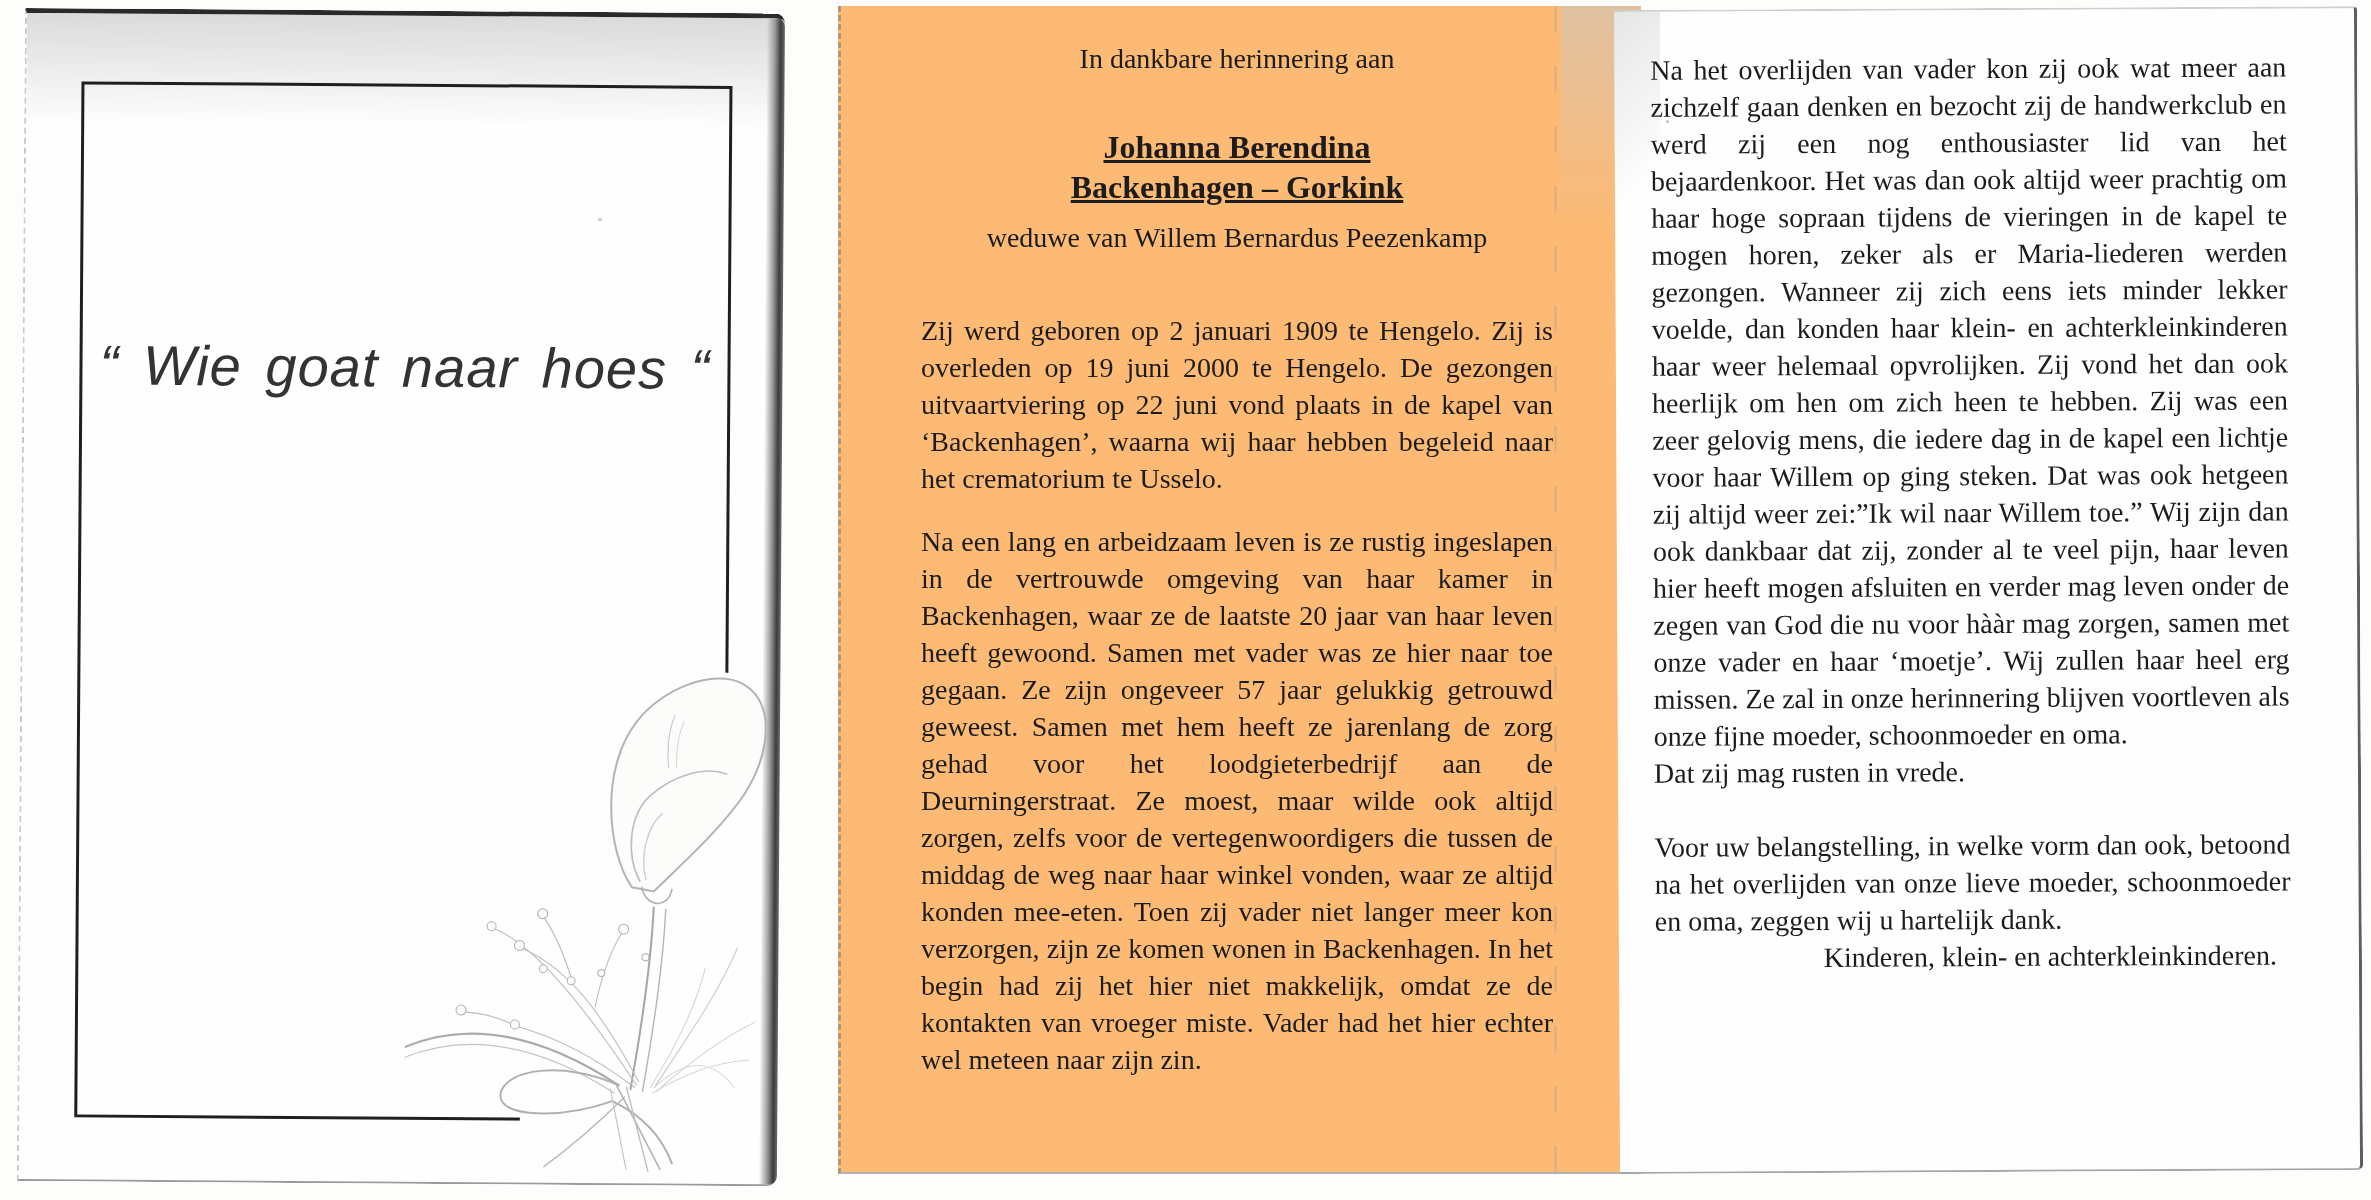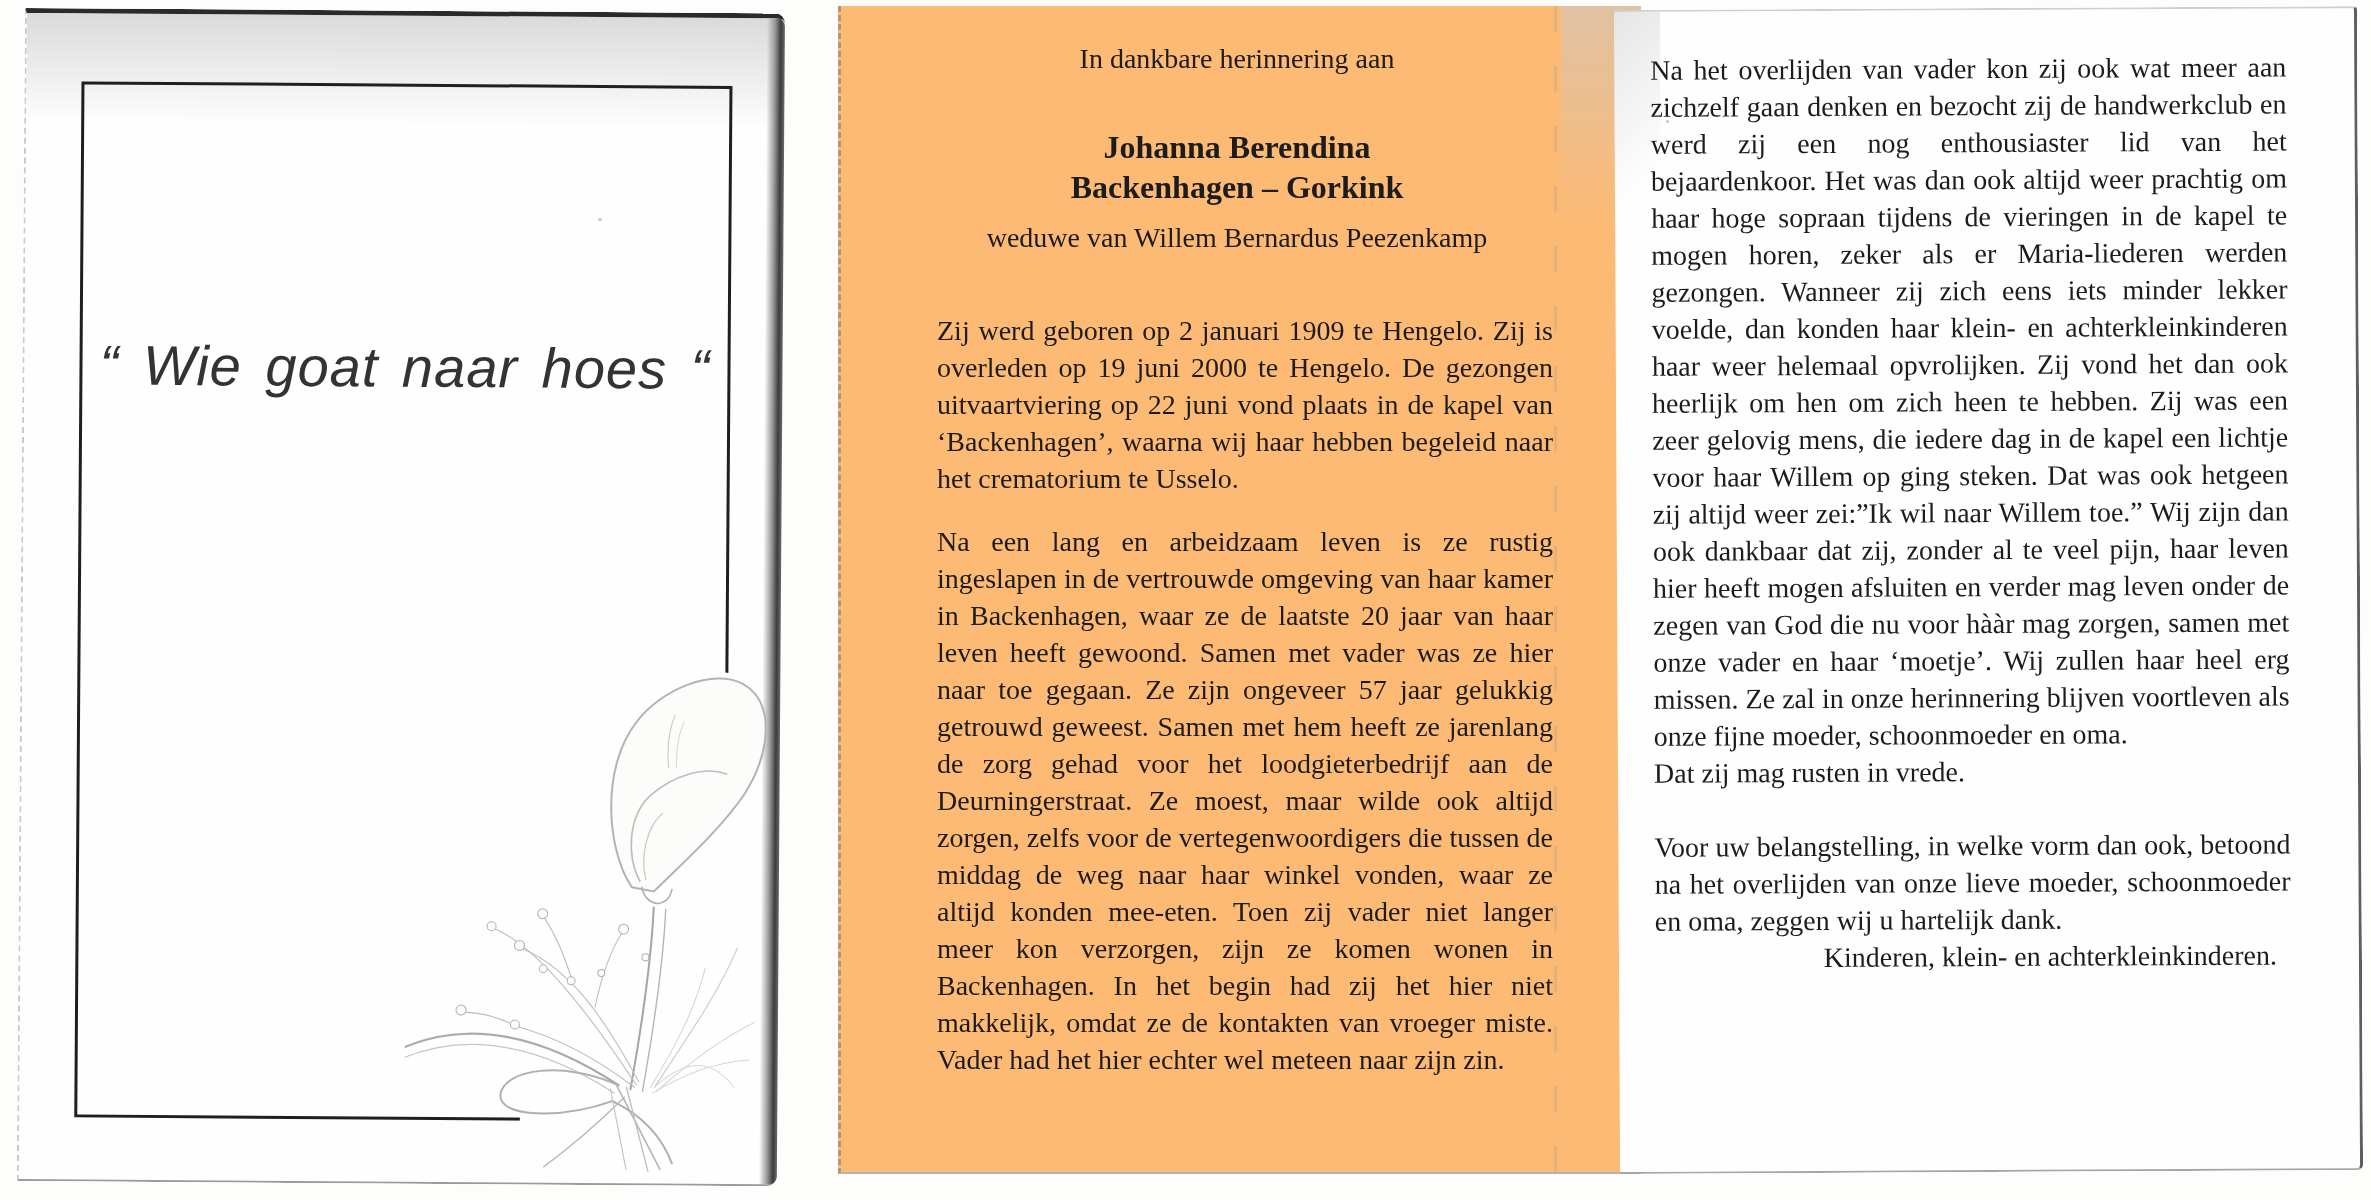"Johanna Berendina" .mid-text .name { text-decoration: none -> underline }
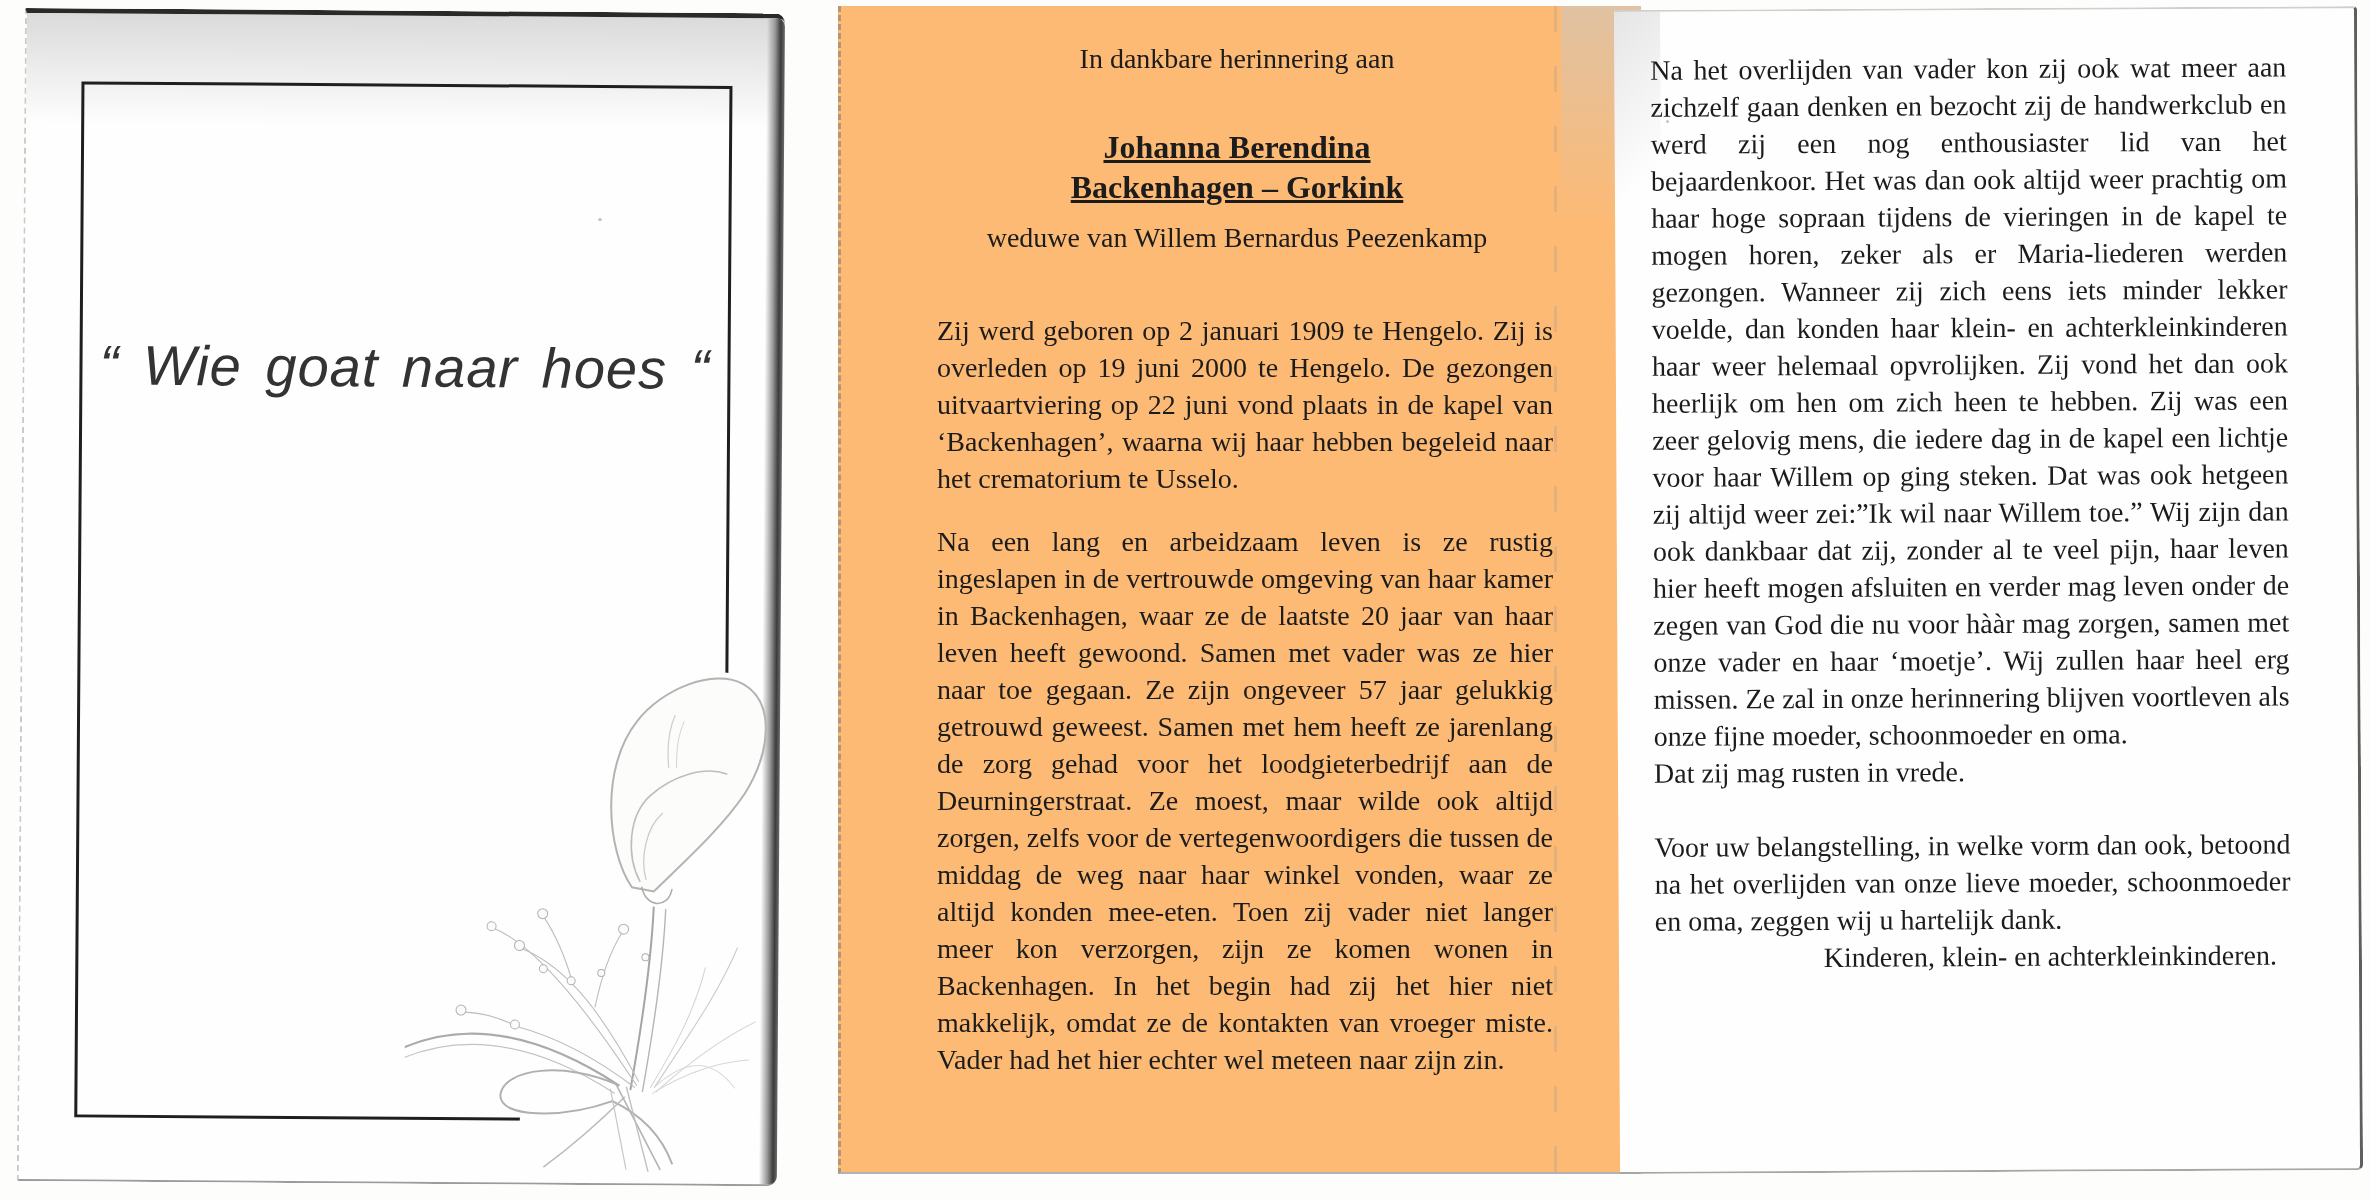"Zij werd geboren op 2" .mid-text p.body { margin: 0 0 26px 16px -> 0 0 26px 0 }
